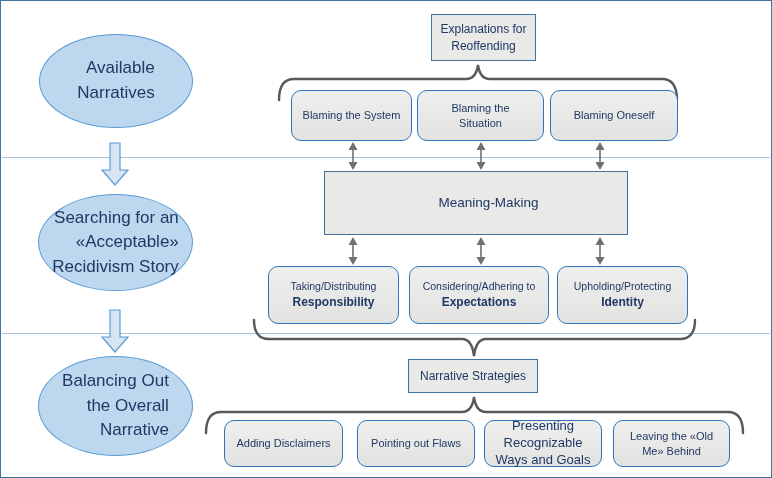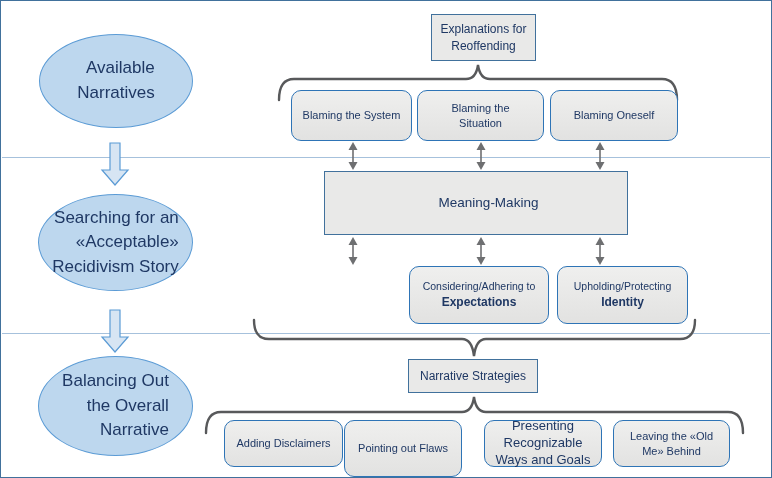"Taking/Distributing" div.pill { html: none -> <div> <div>Taking/Distributing</div> <div>Responsibility</div> </div> }
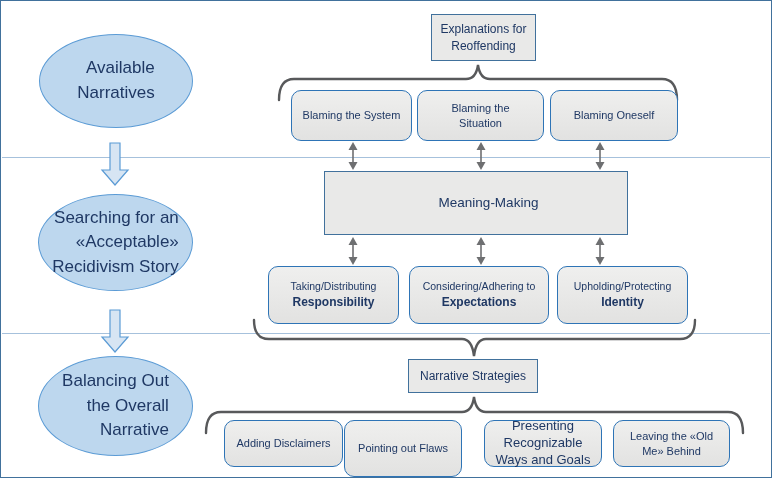"Pointing out Flaws" div.pill { height: 57px -> 47px; left: 343px -> 356px }
